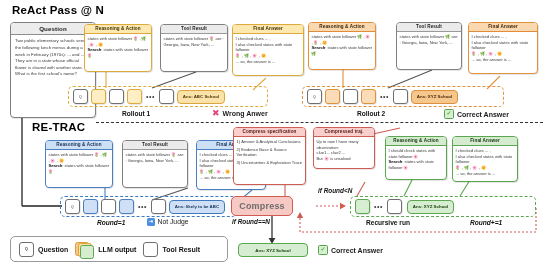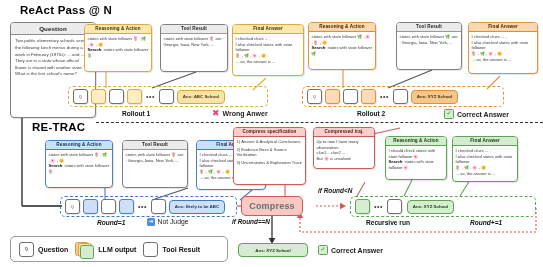"ReAct Pass @ N" div.abs { left: 12px -> 4px }
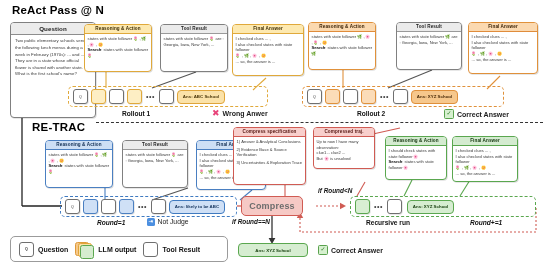"Compress" div.abs { left: 241px -> 231px }
